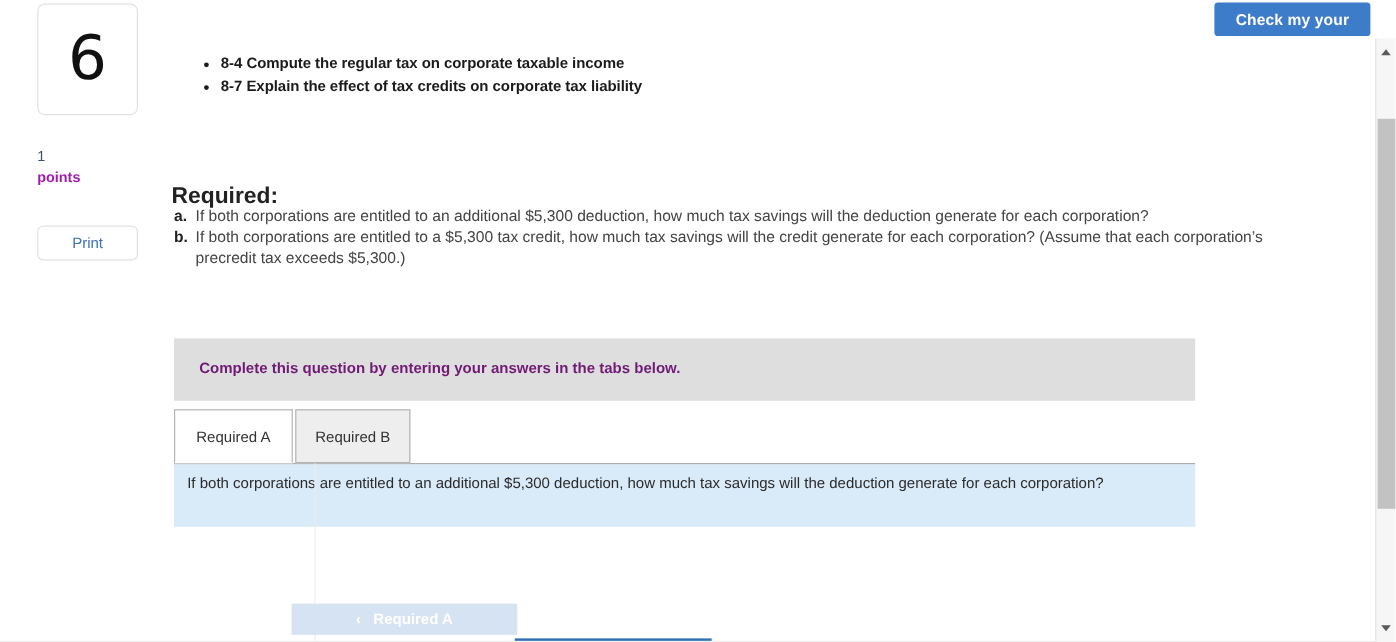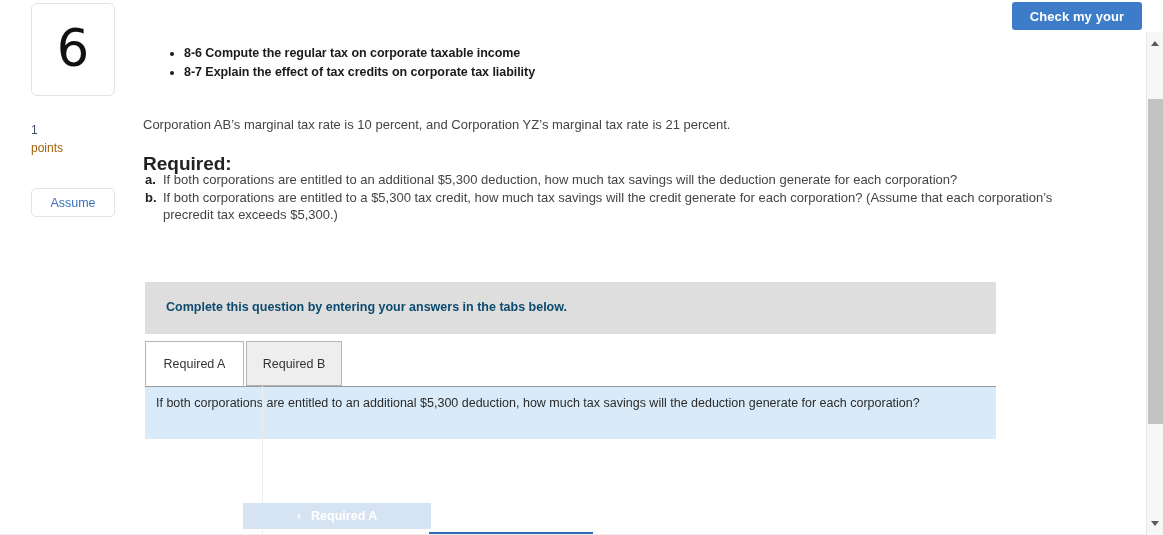"8-6 Compute the regular tax" li { text: 8-6 -> 8-4 }
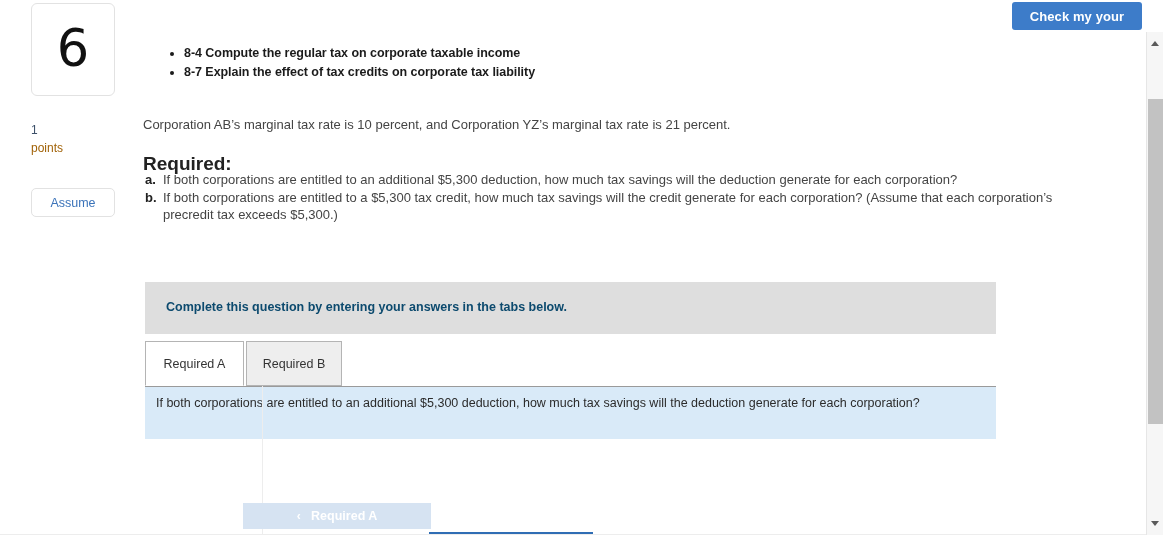"Corporation AB’s marginal tax rate" div { html: <div>Corporation AB’s marginal tax rate is 10 percent, and Corporation YZ’s marginal tax rate is 21 percent.</div> -> none }
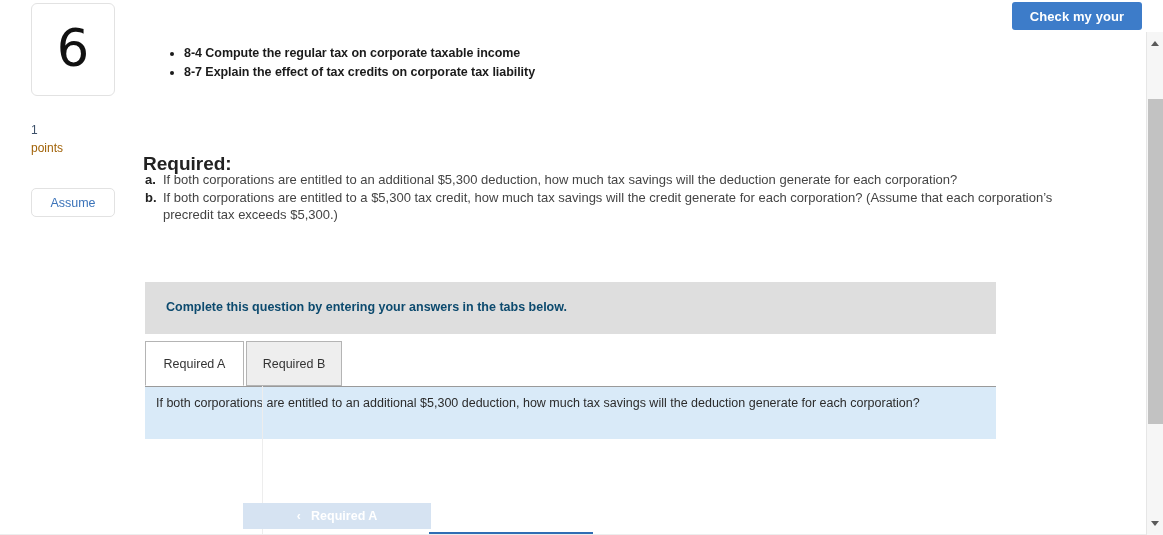"points" #points-label { color: #a16207 -> #a21caf; font-weight: none -> bold }
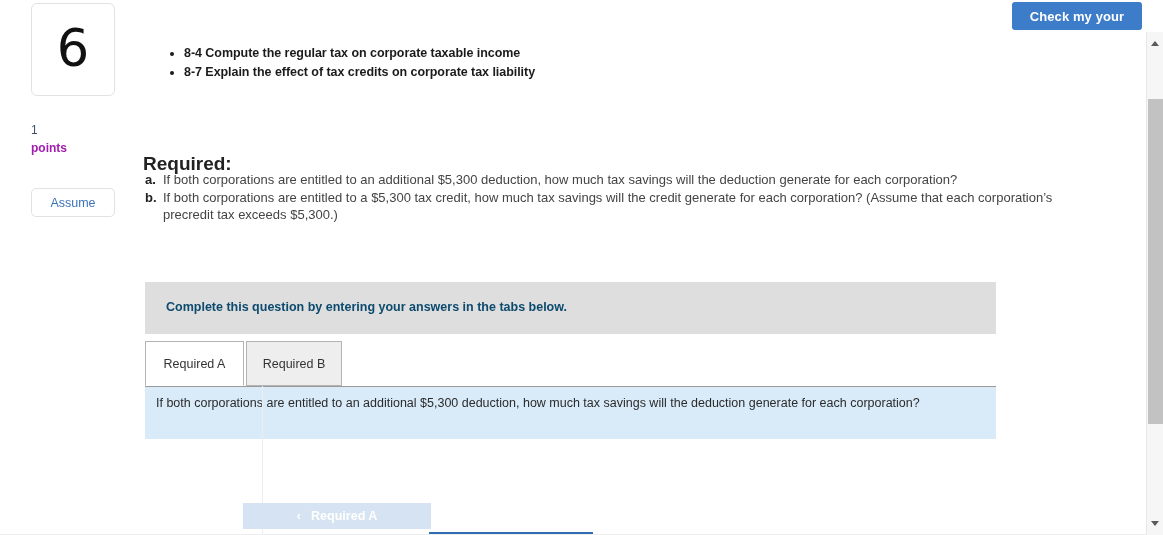"Assume" div { text: Assume -> Print }
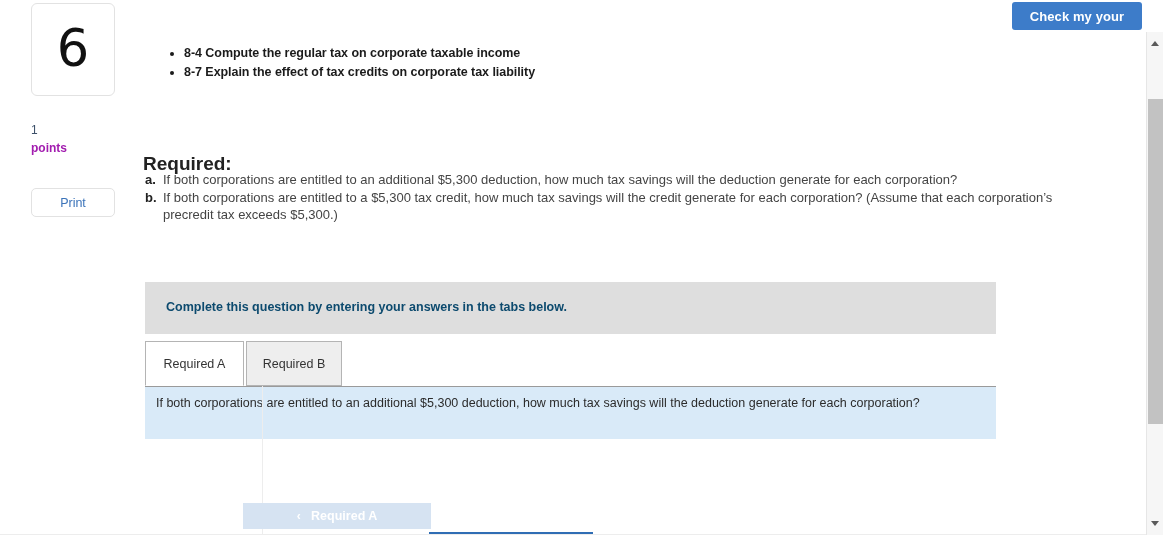"Complete this question by entering" #instruction-bar-text { color: #0c4a6e -> #701a75 }
